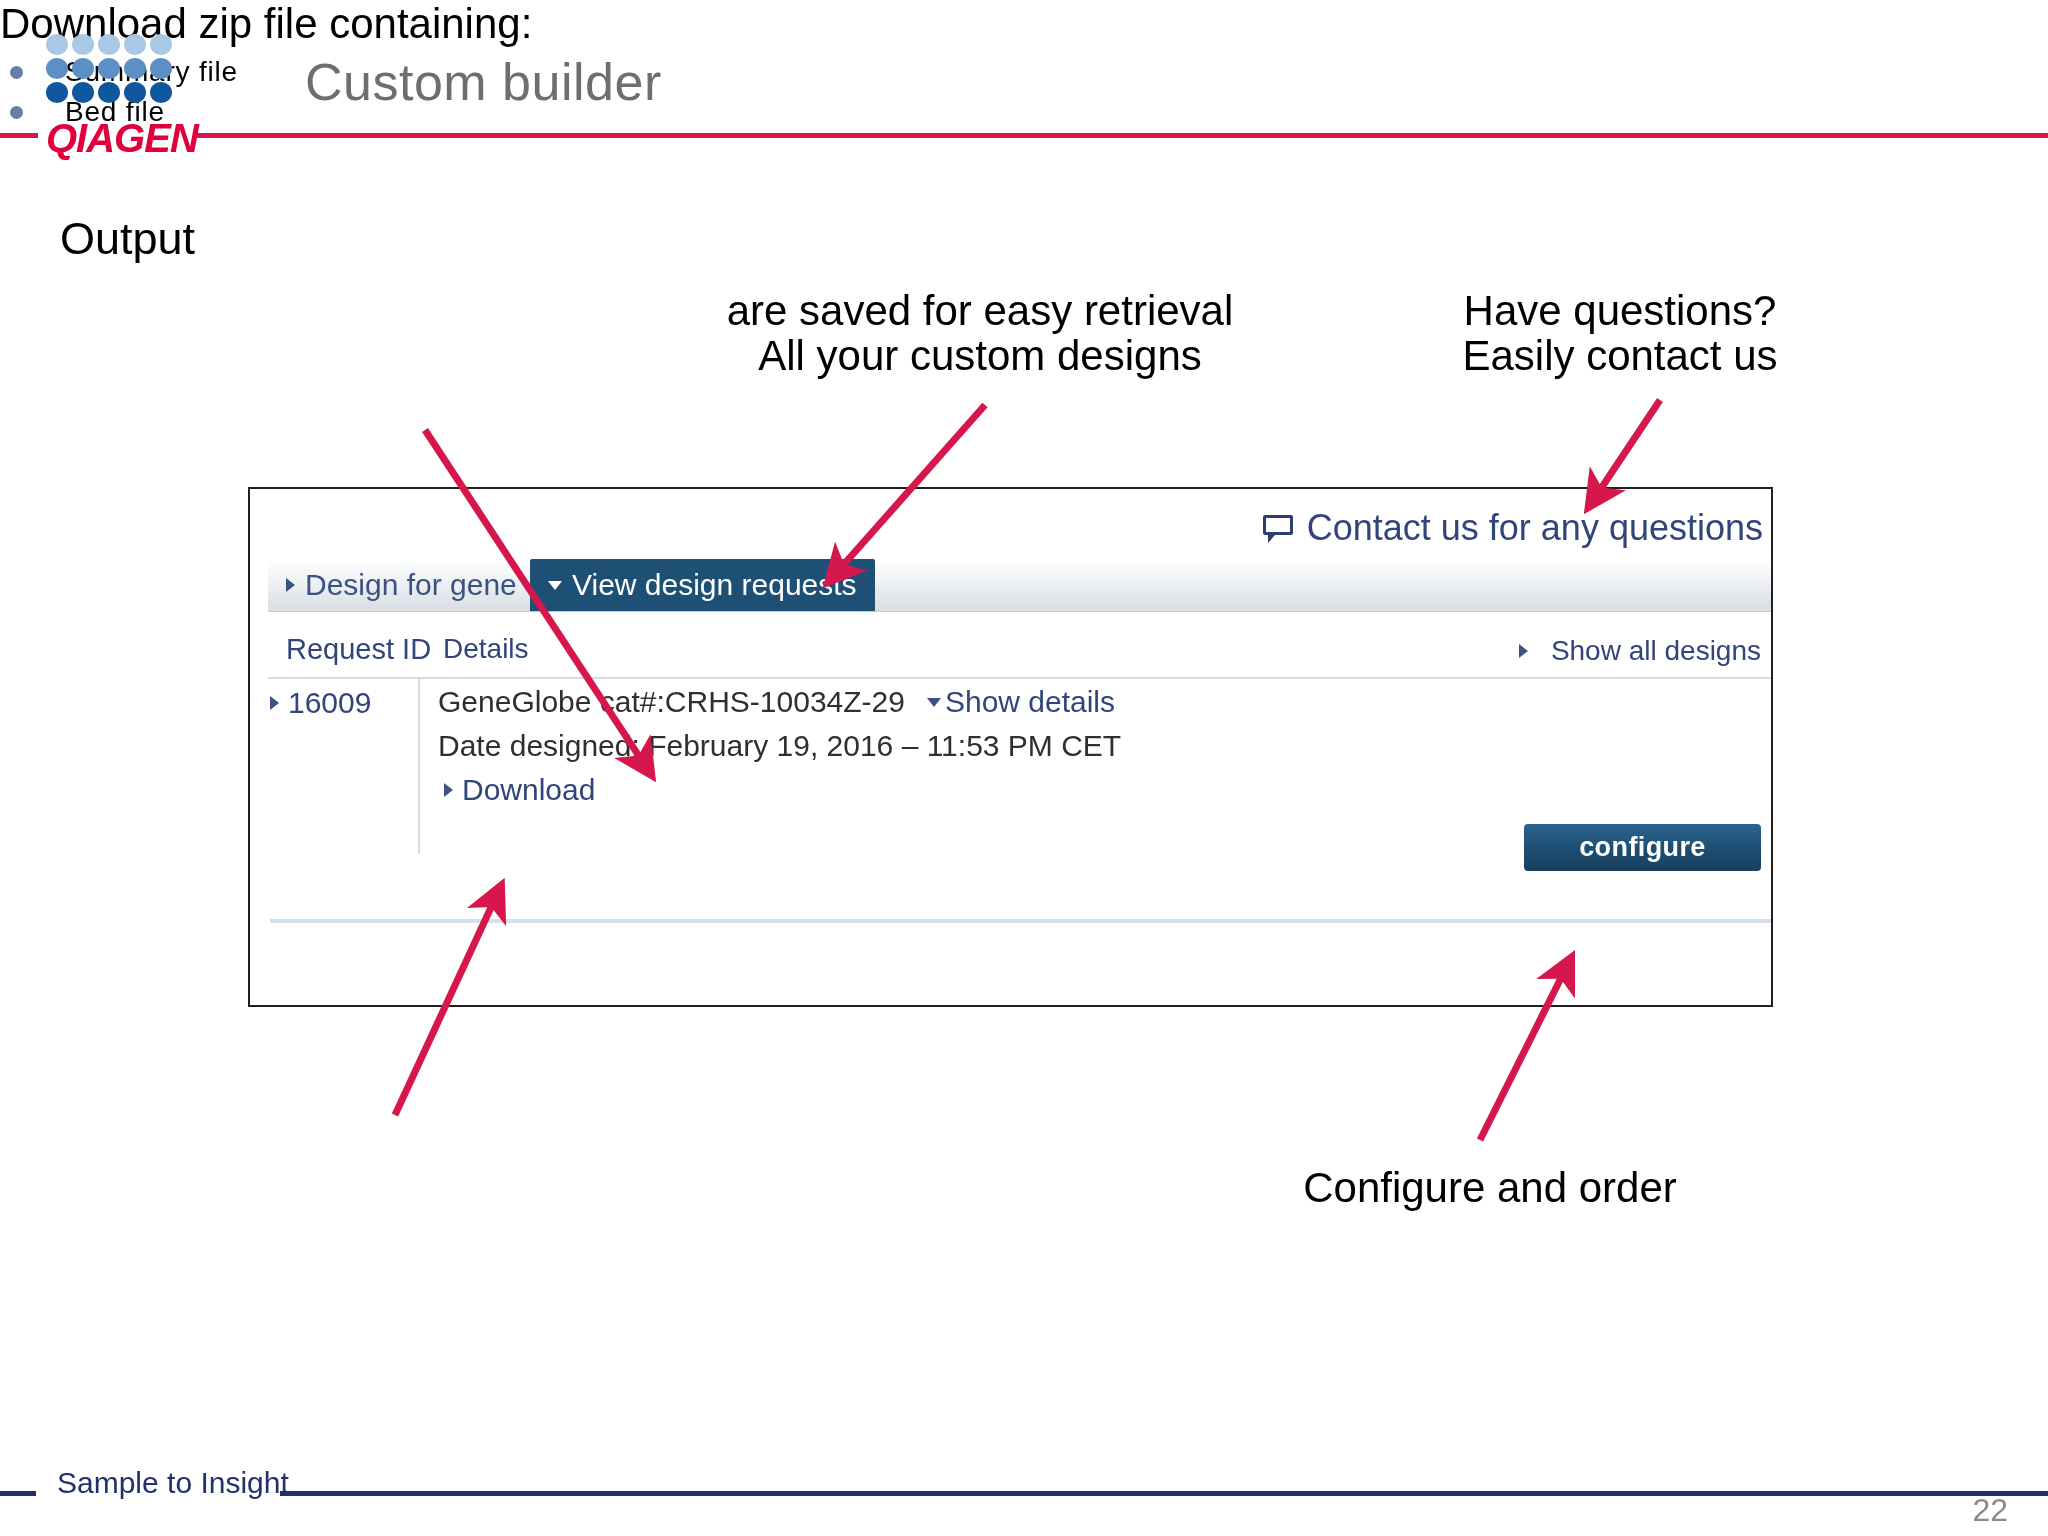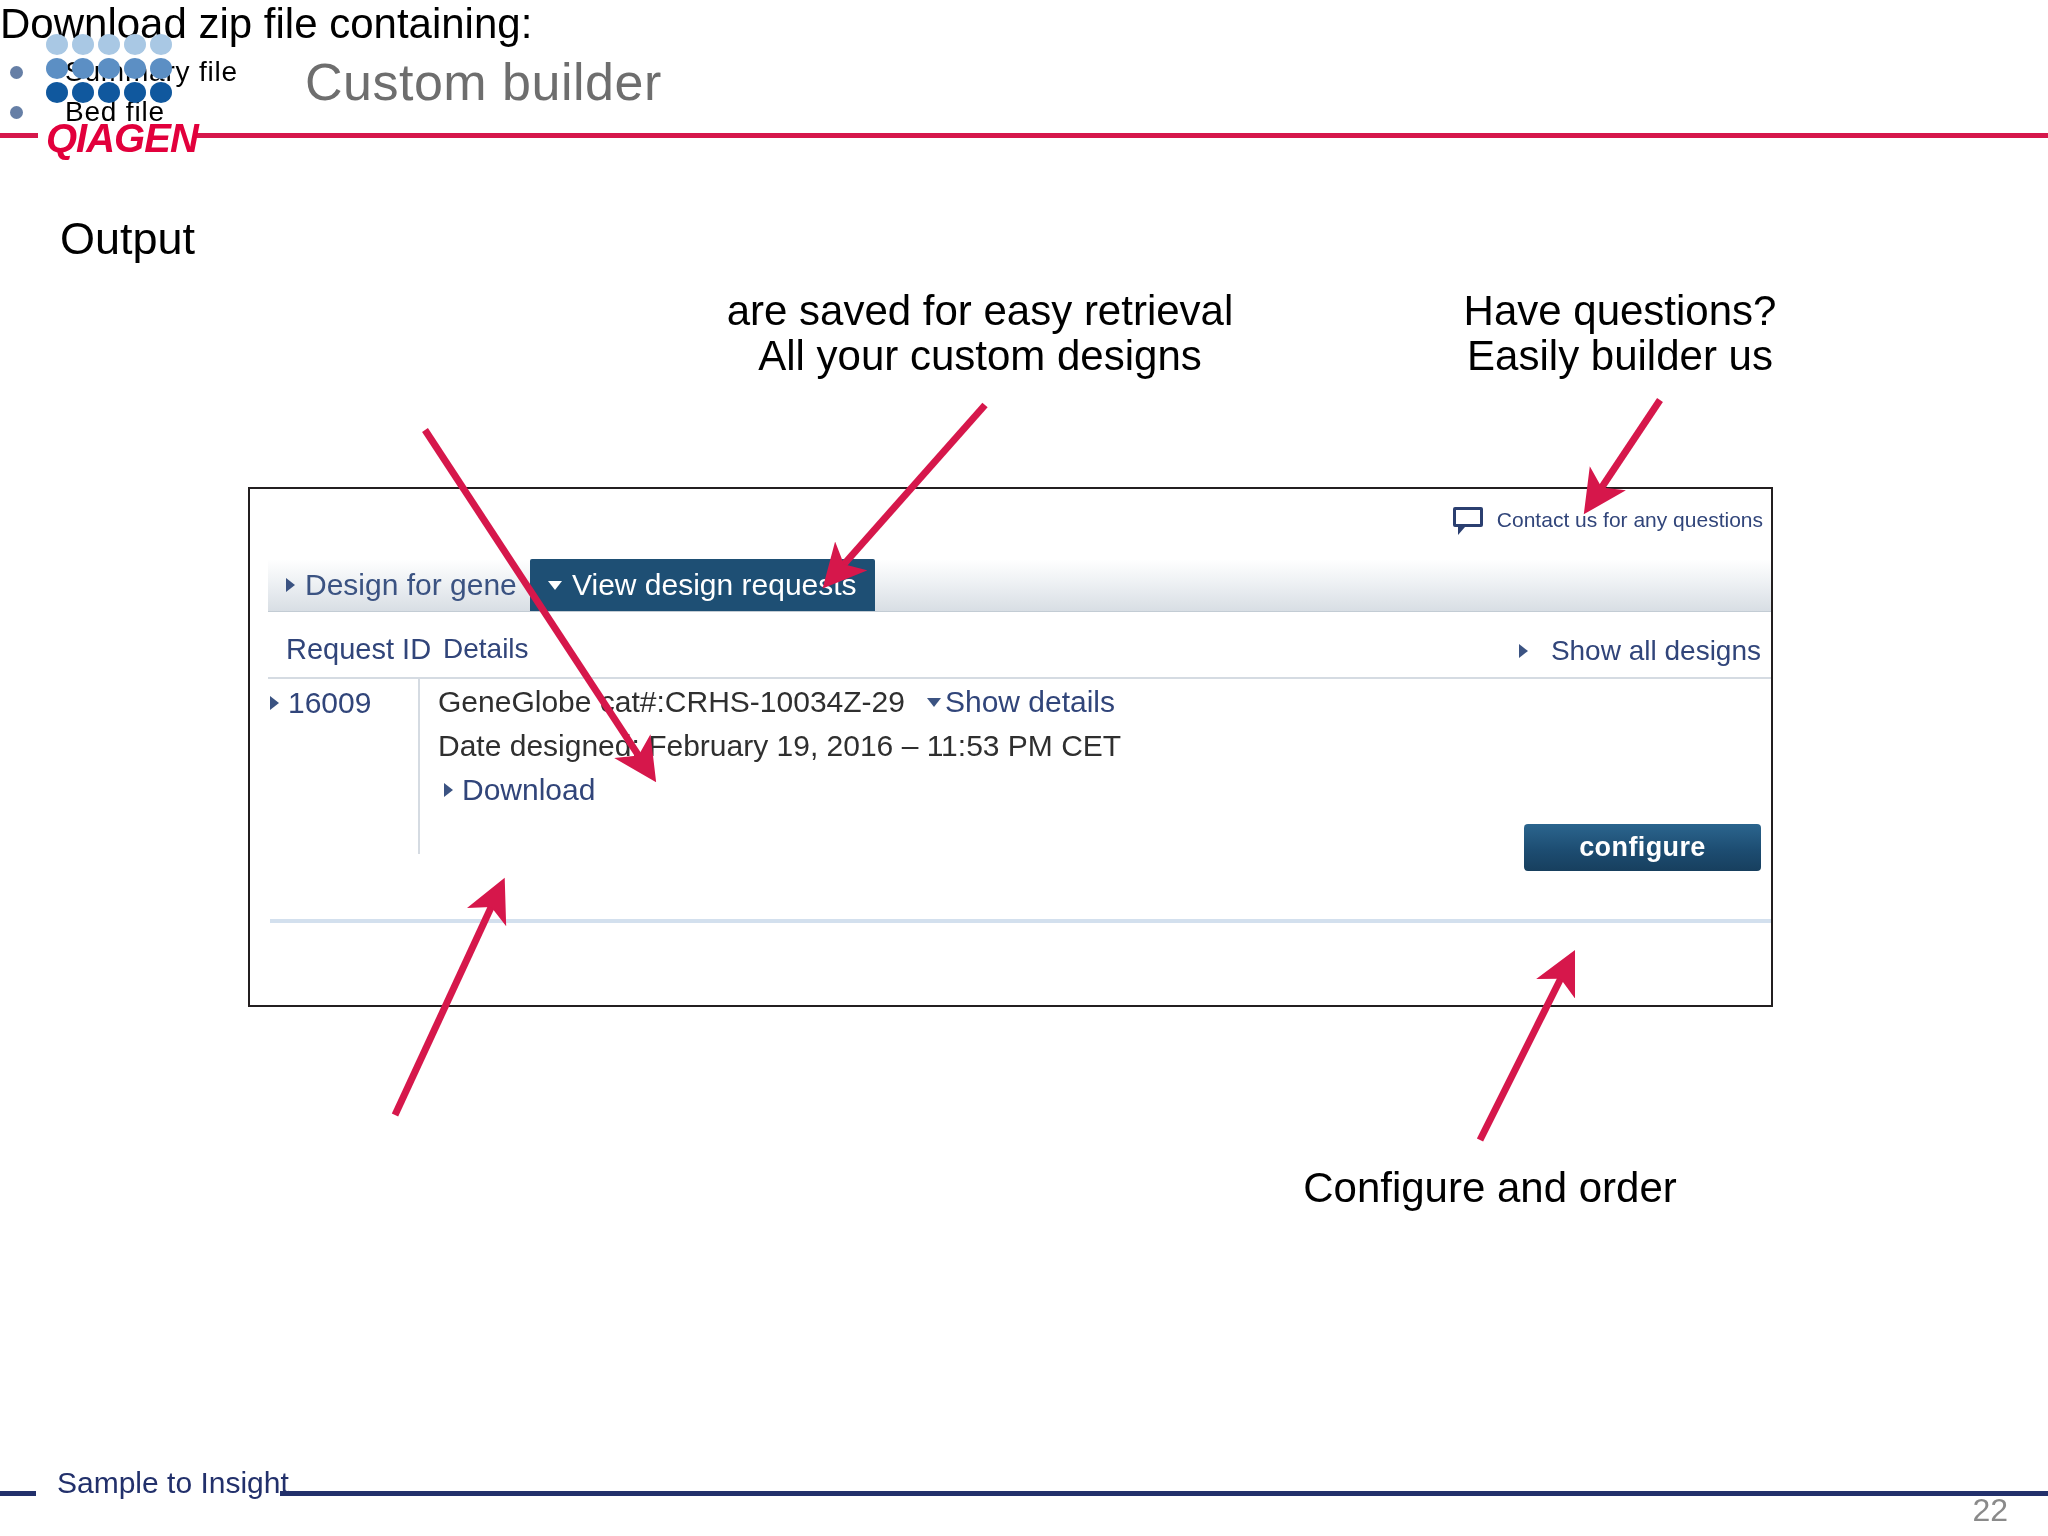"Easily builder us" div { text: builder -> contact }
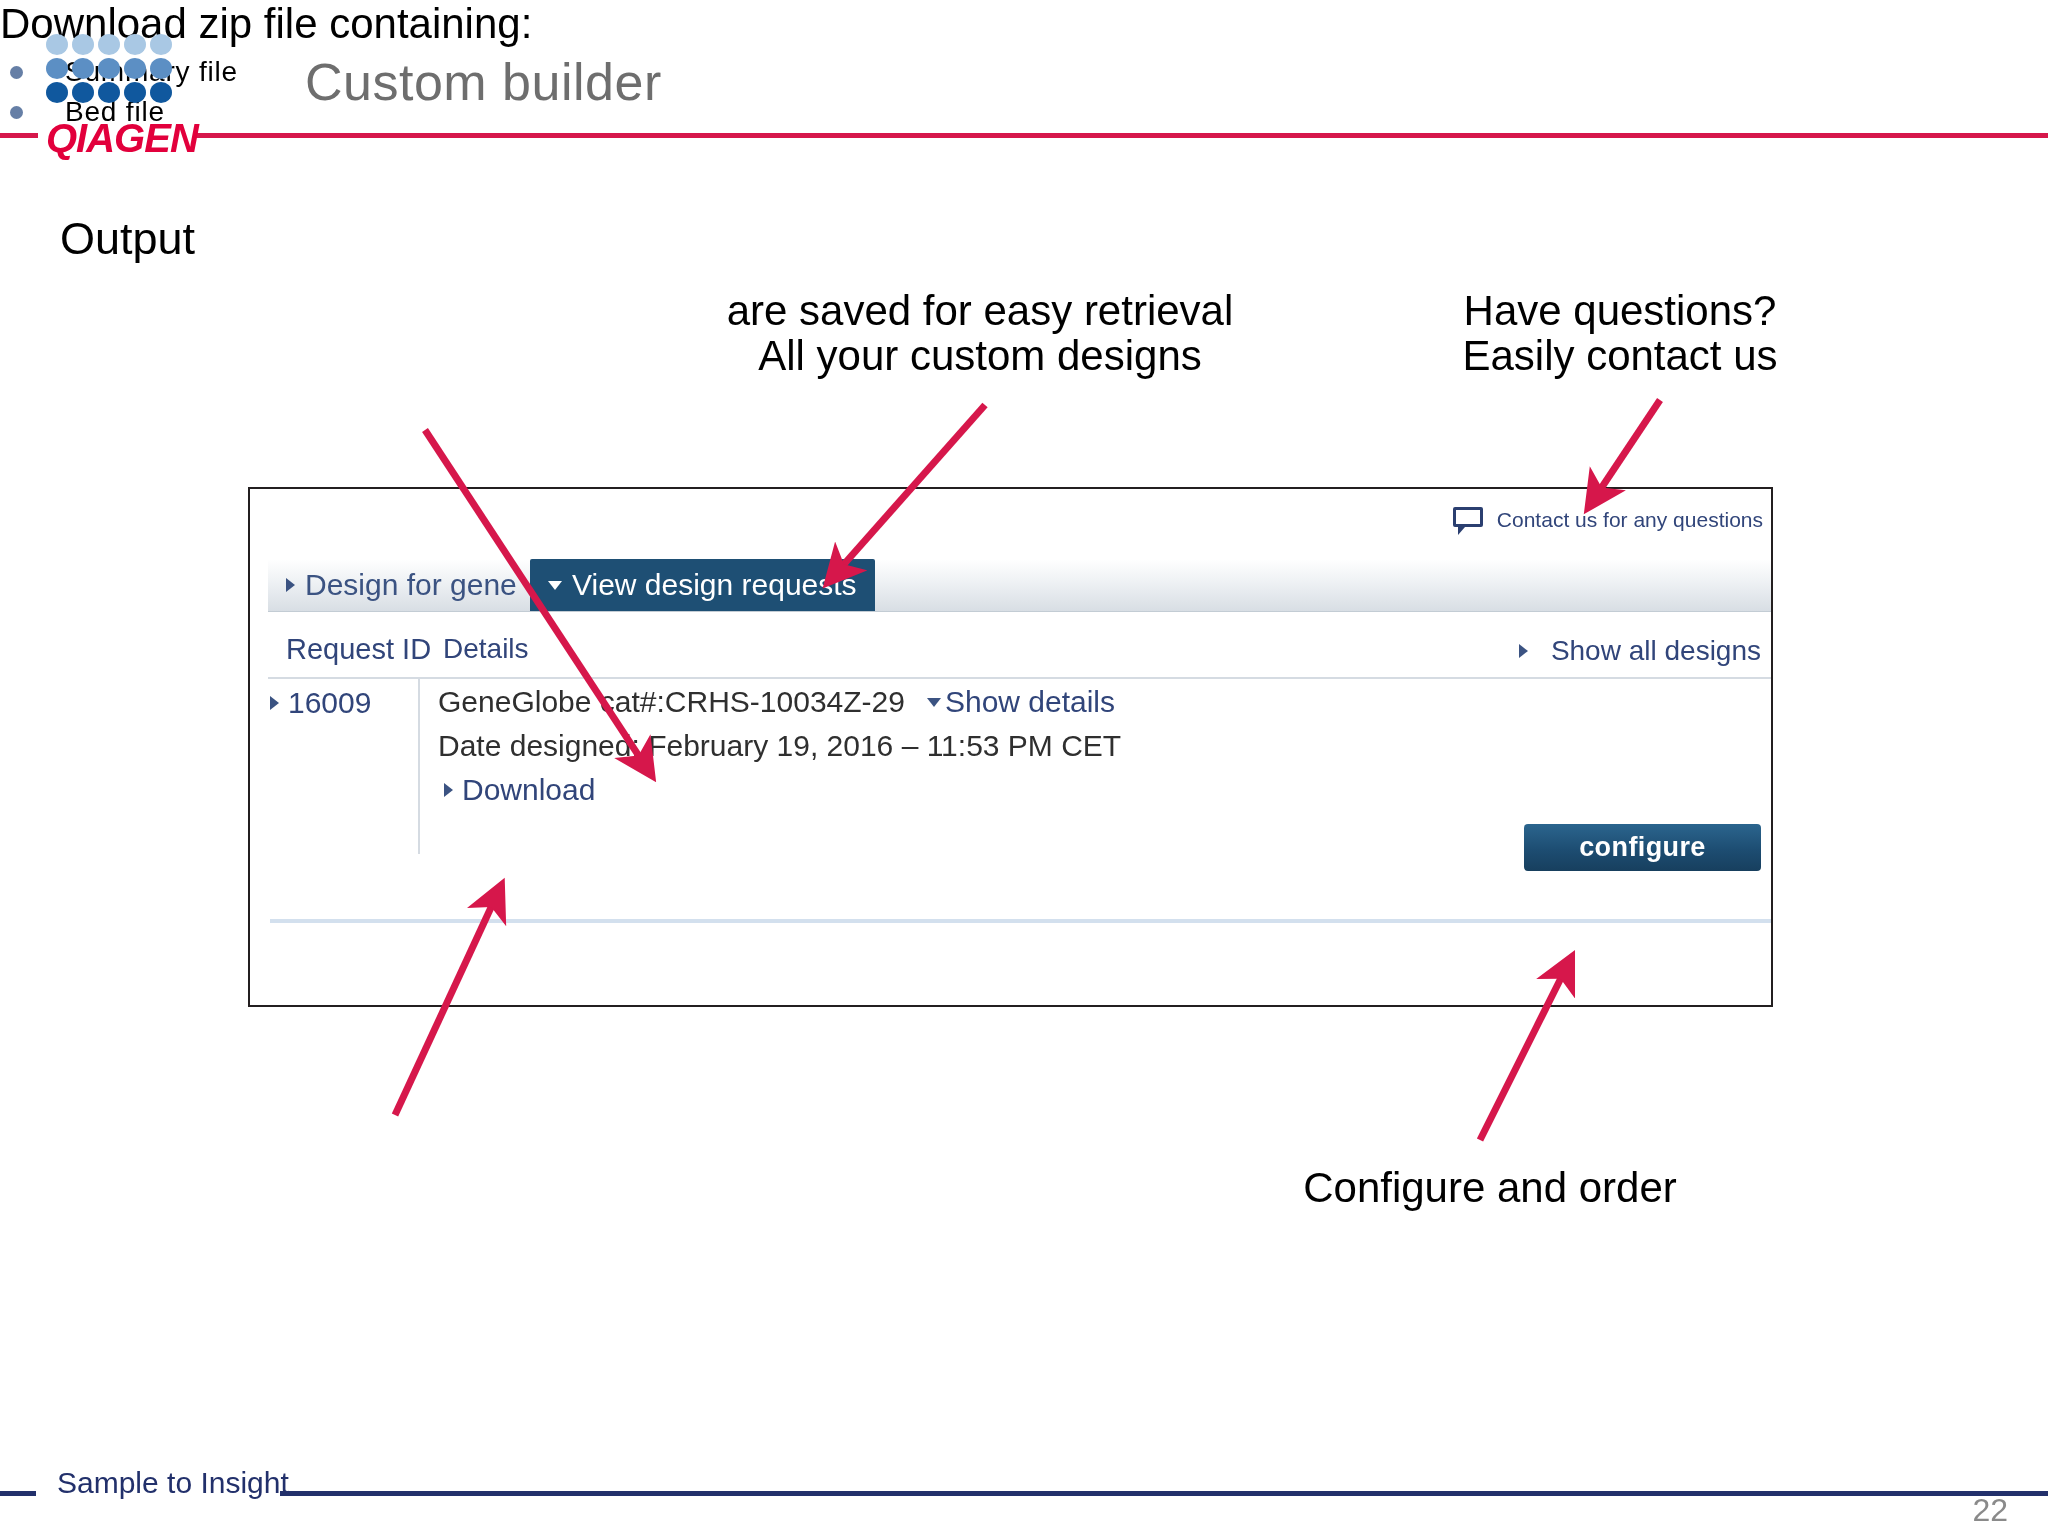"Contact us for any questions" #contact-label { font-size: 21px -> 36px }
